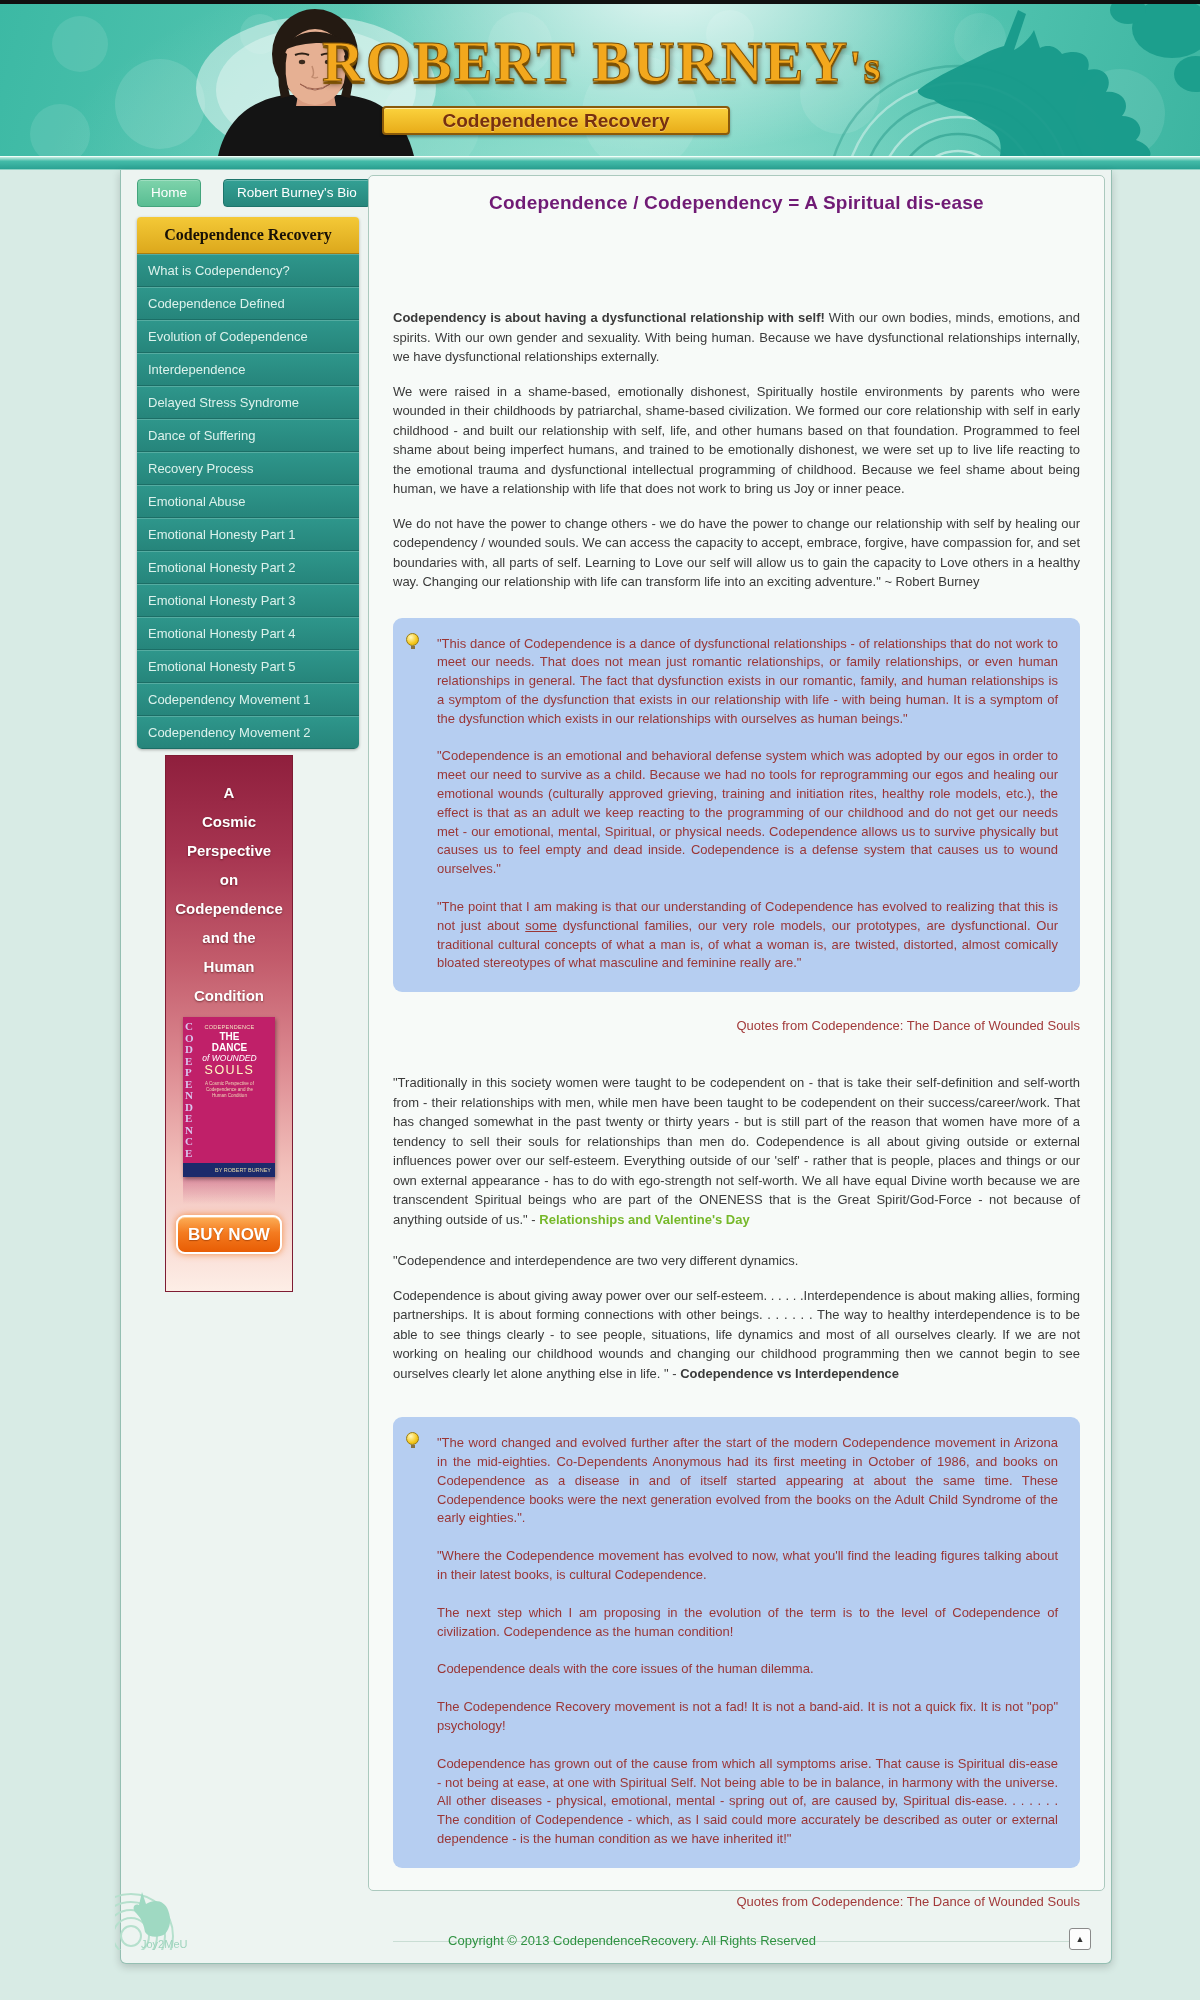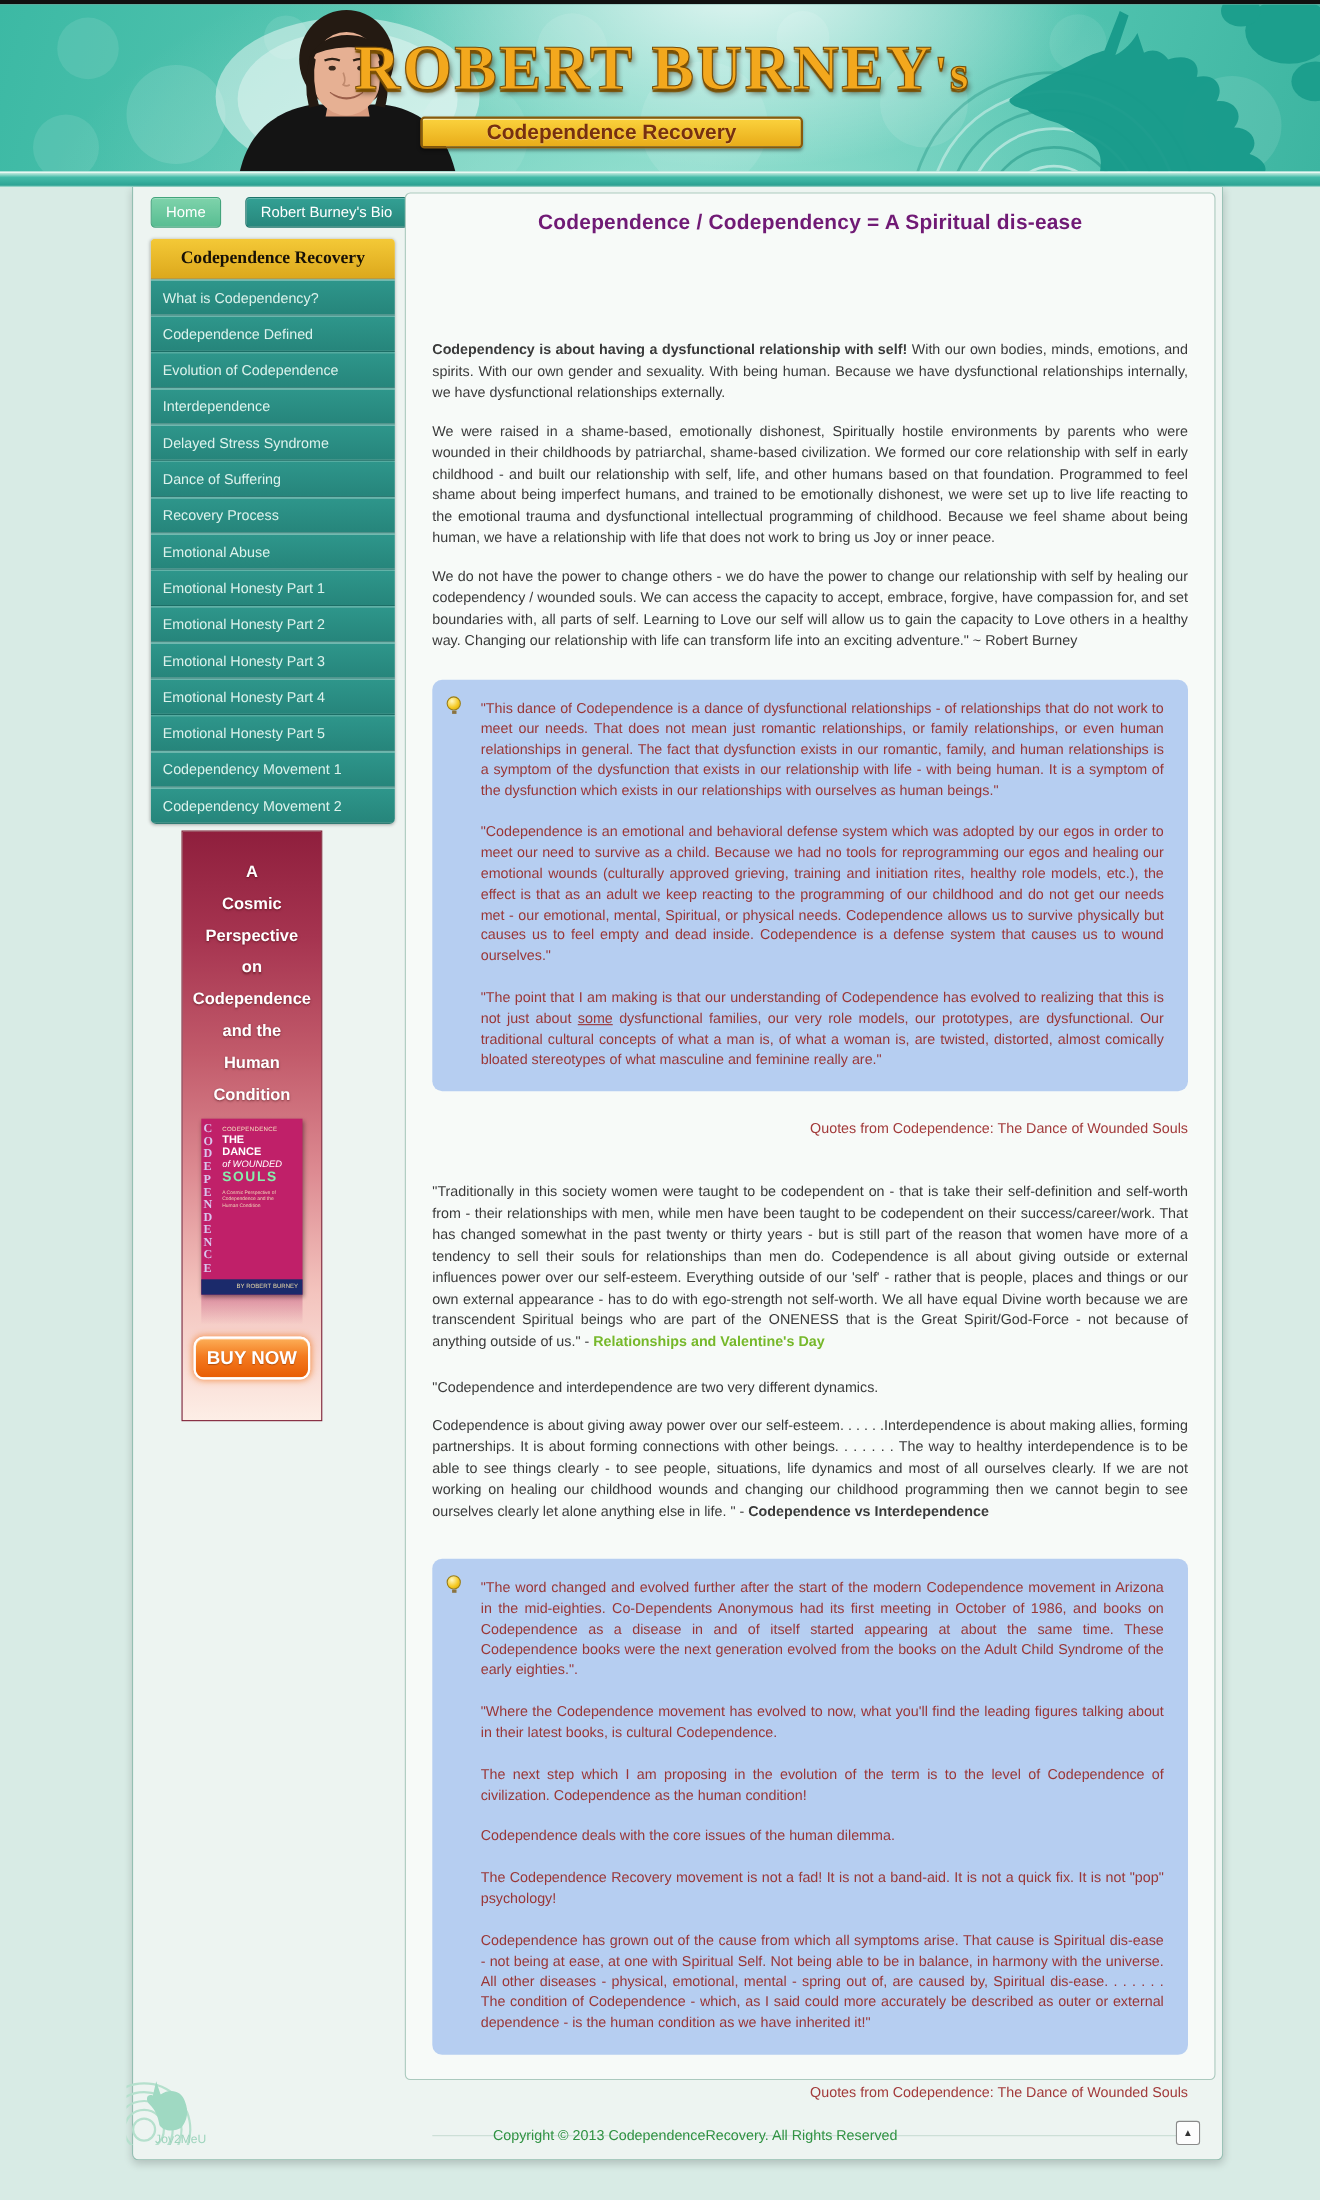"THE DANCE" .book-right { text-align: left -> center }
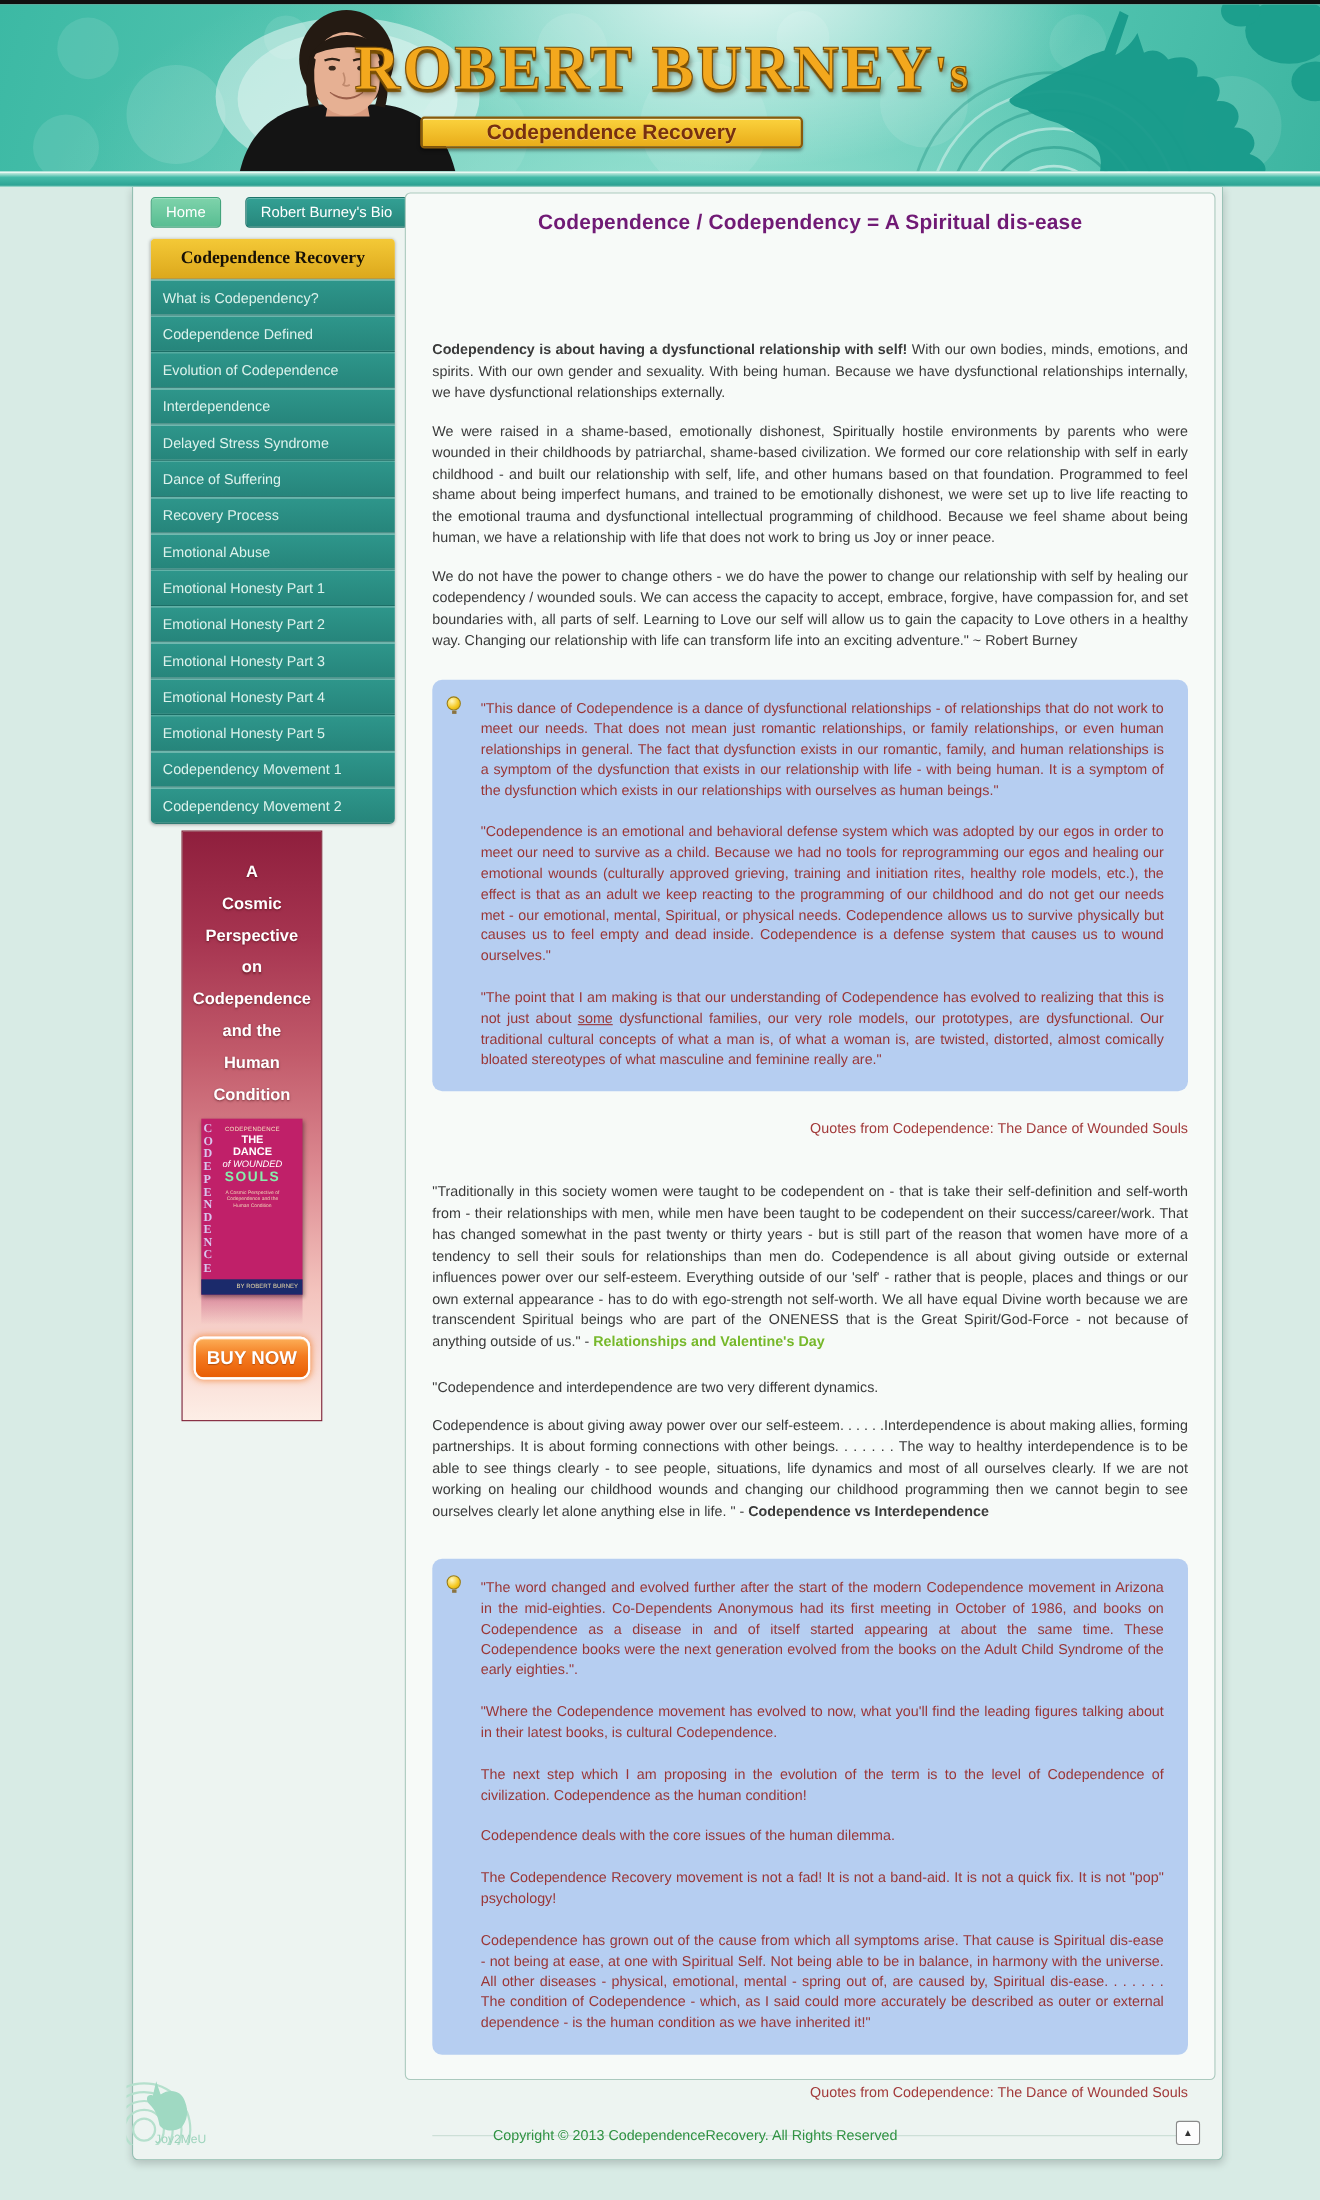"SOULS" .bk-t3 { color: #86efac -> #fef9c3; font-weight: bold -> normal }
